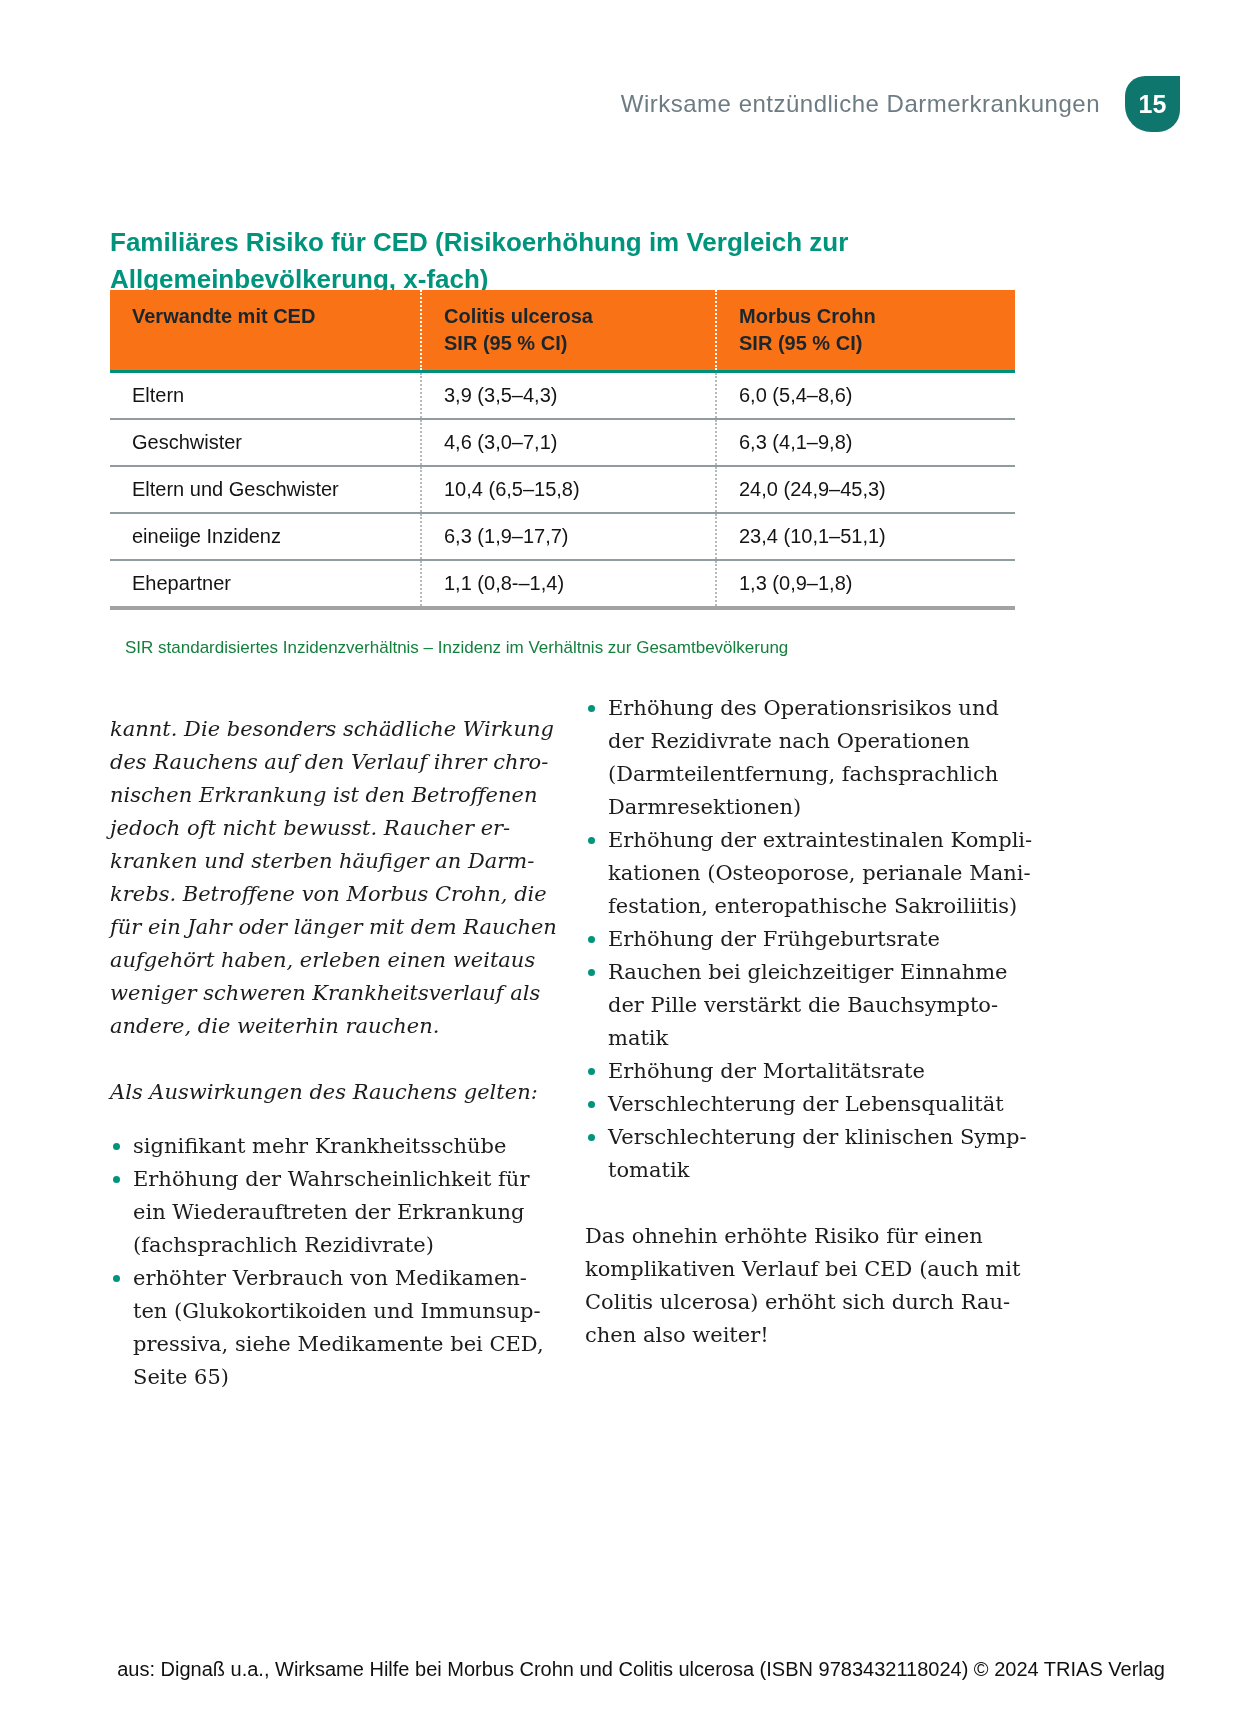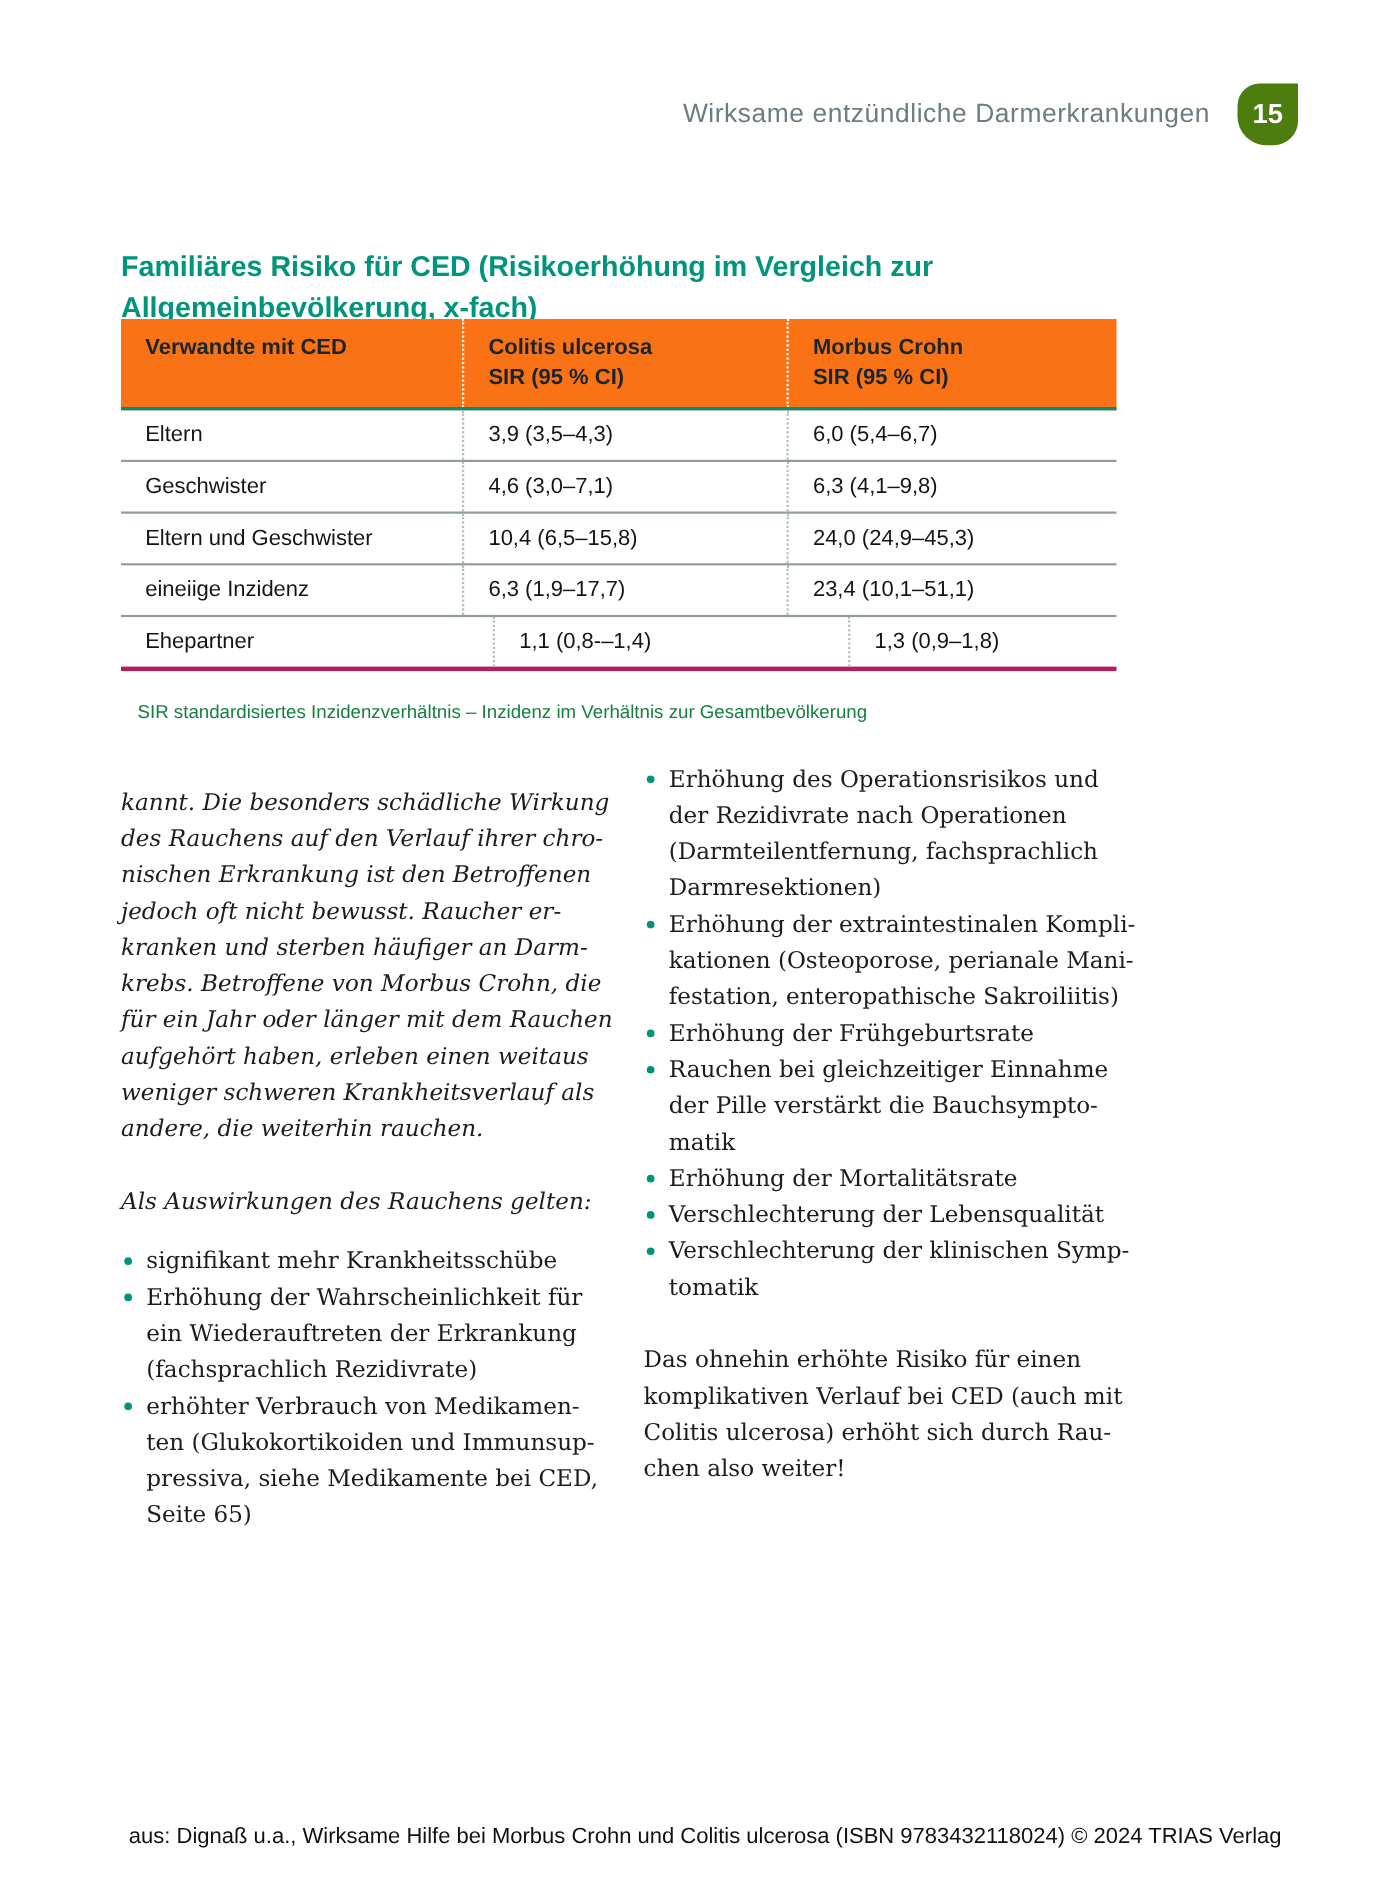"15" .page-badge { background: #4d7c0f -> #0f766e }
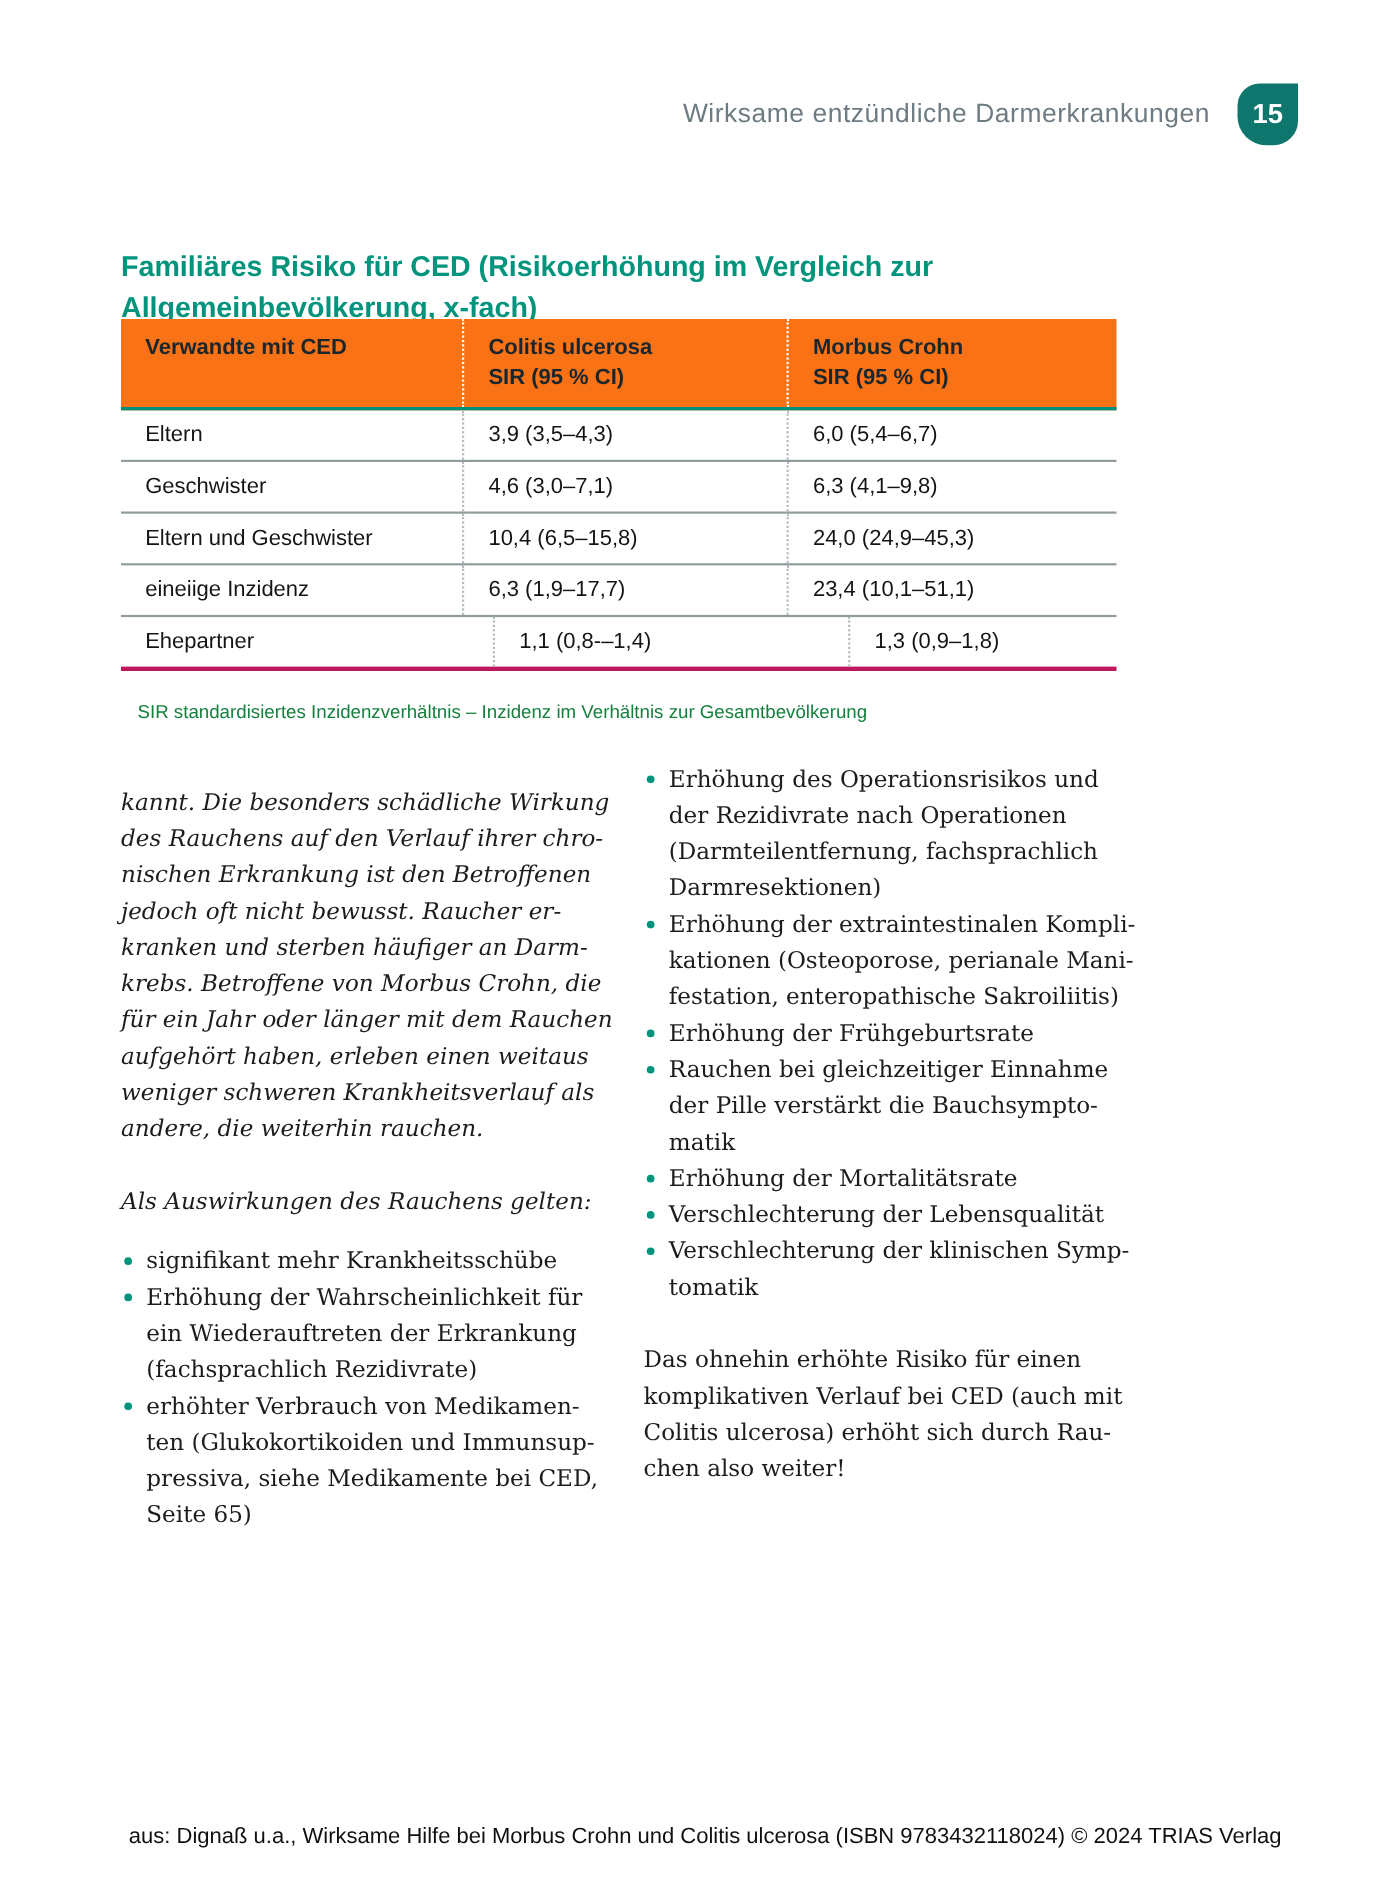"6,0 (5,4–6,7)" div.cell { text: 6,7 -> 8,6 }
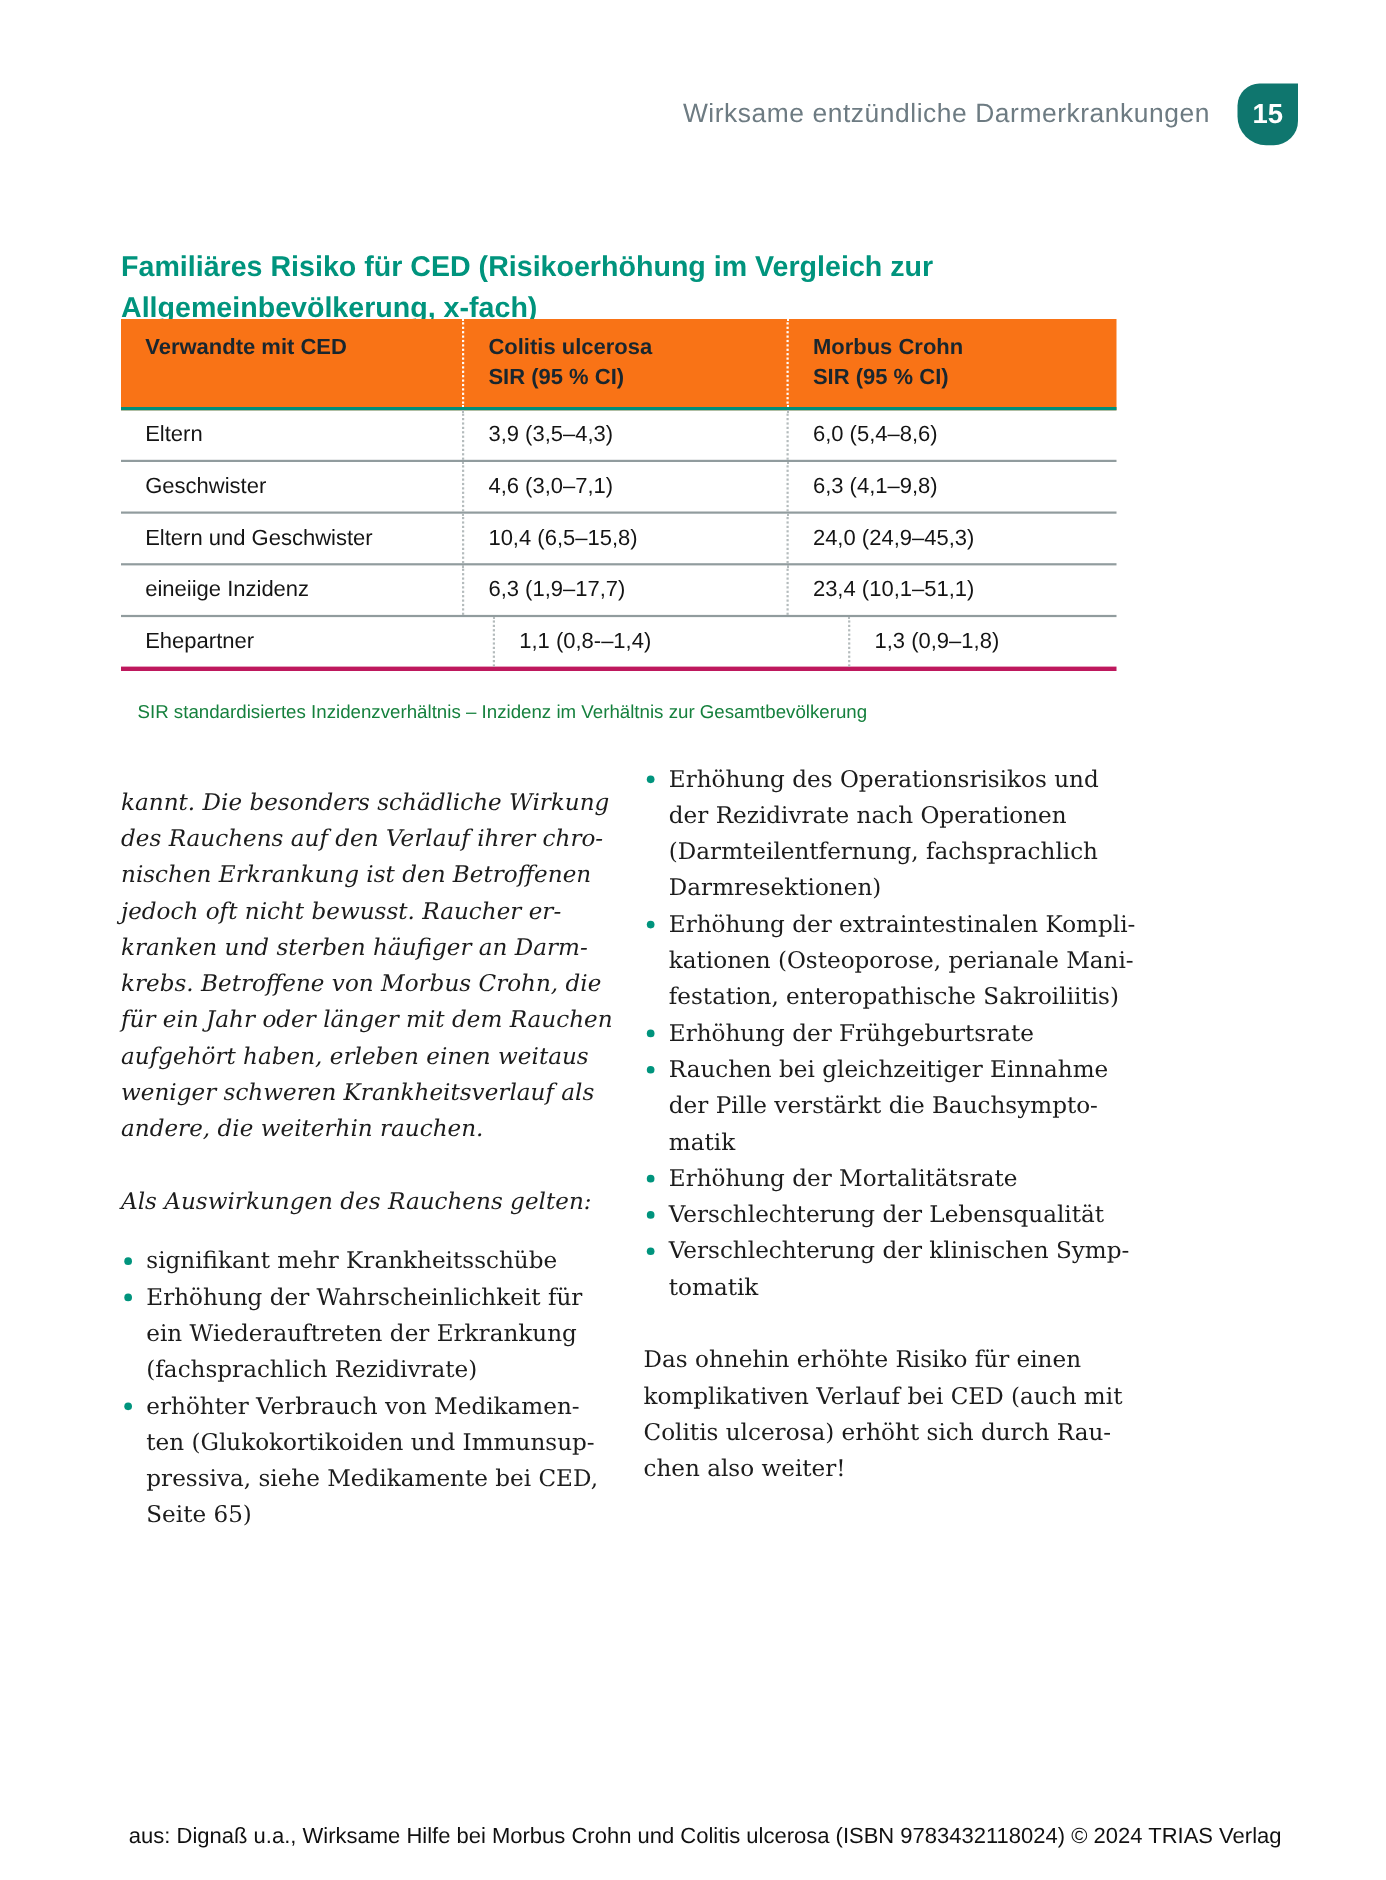"Ehepartner" .t-row.last { border-bottom: 4px solid #be185d -> 4px solid #a3a3a3; gap: 28px -> none }
